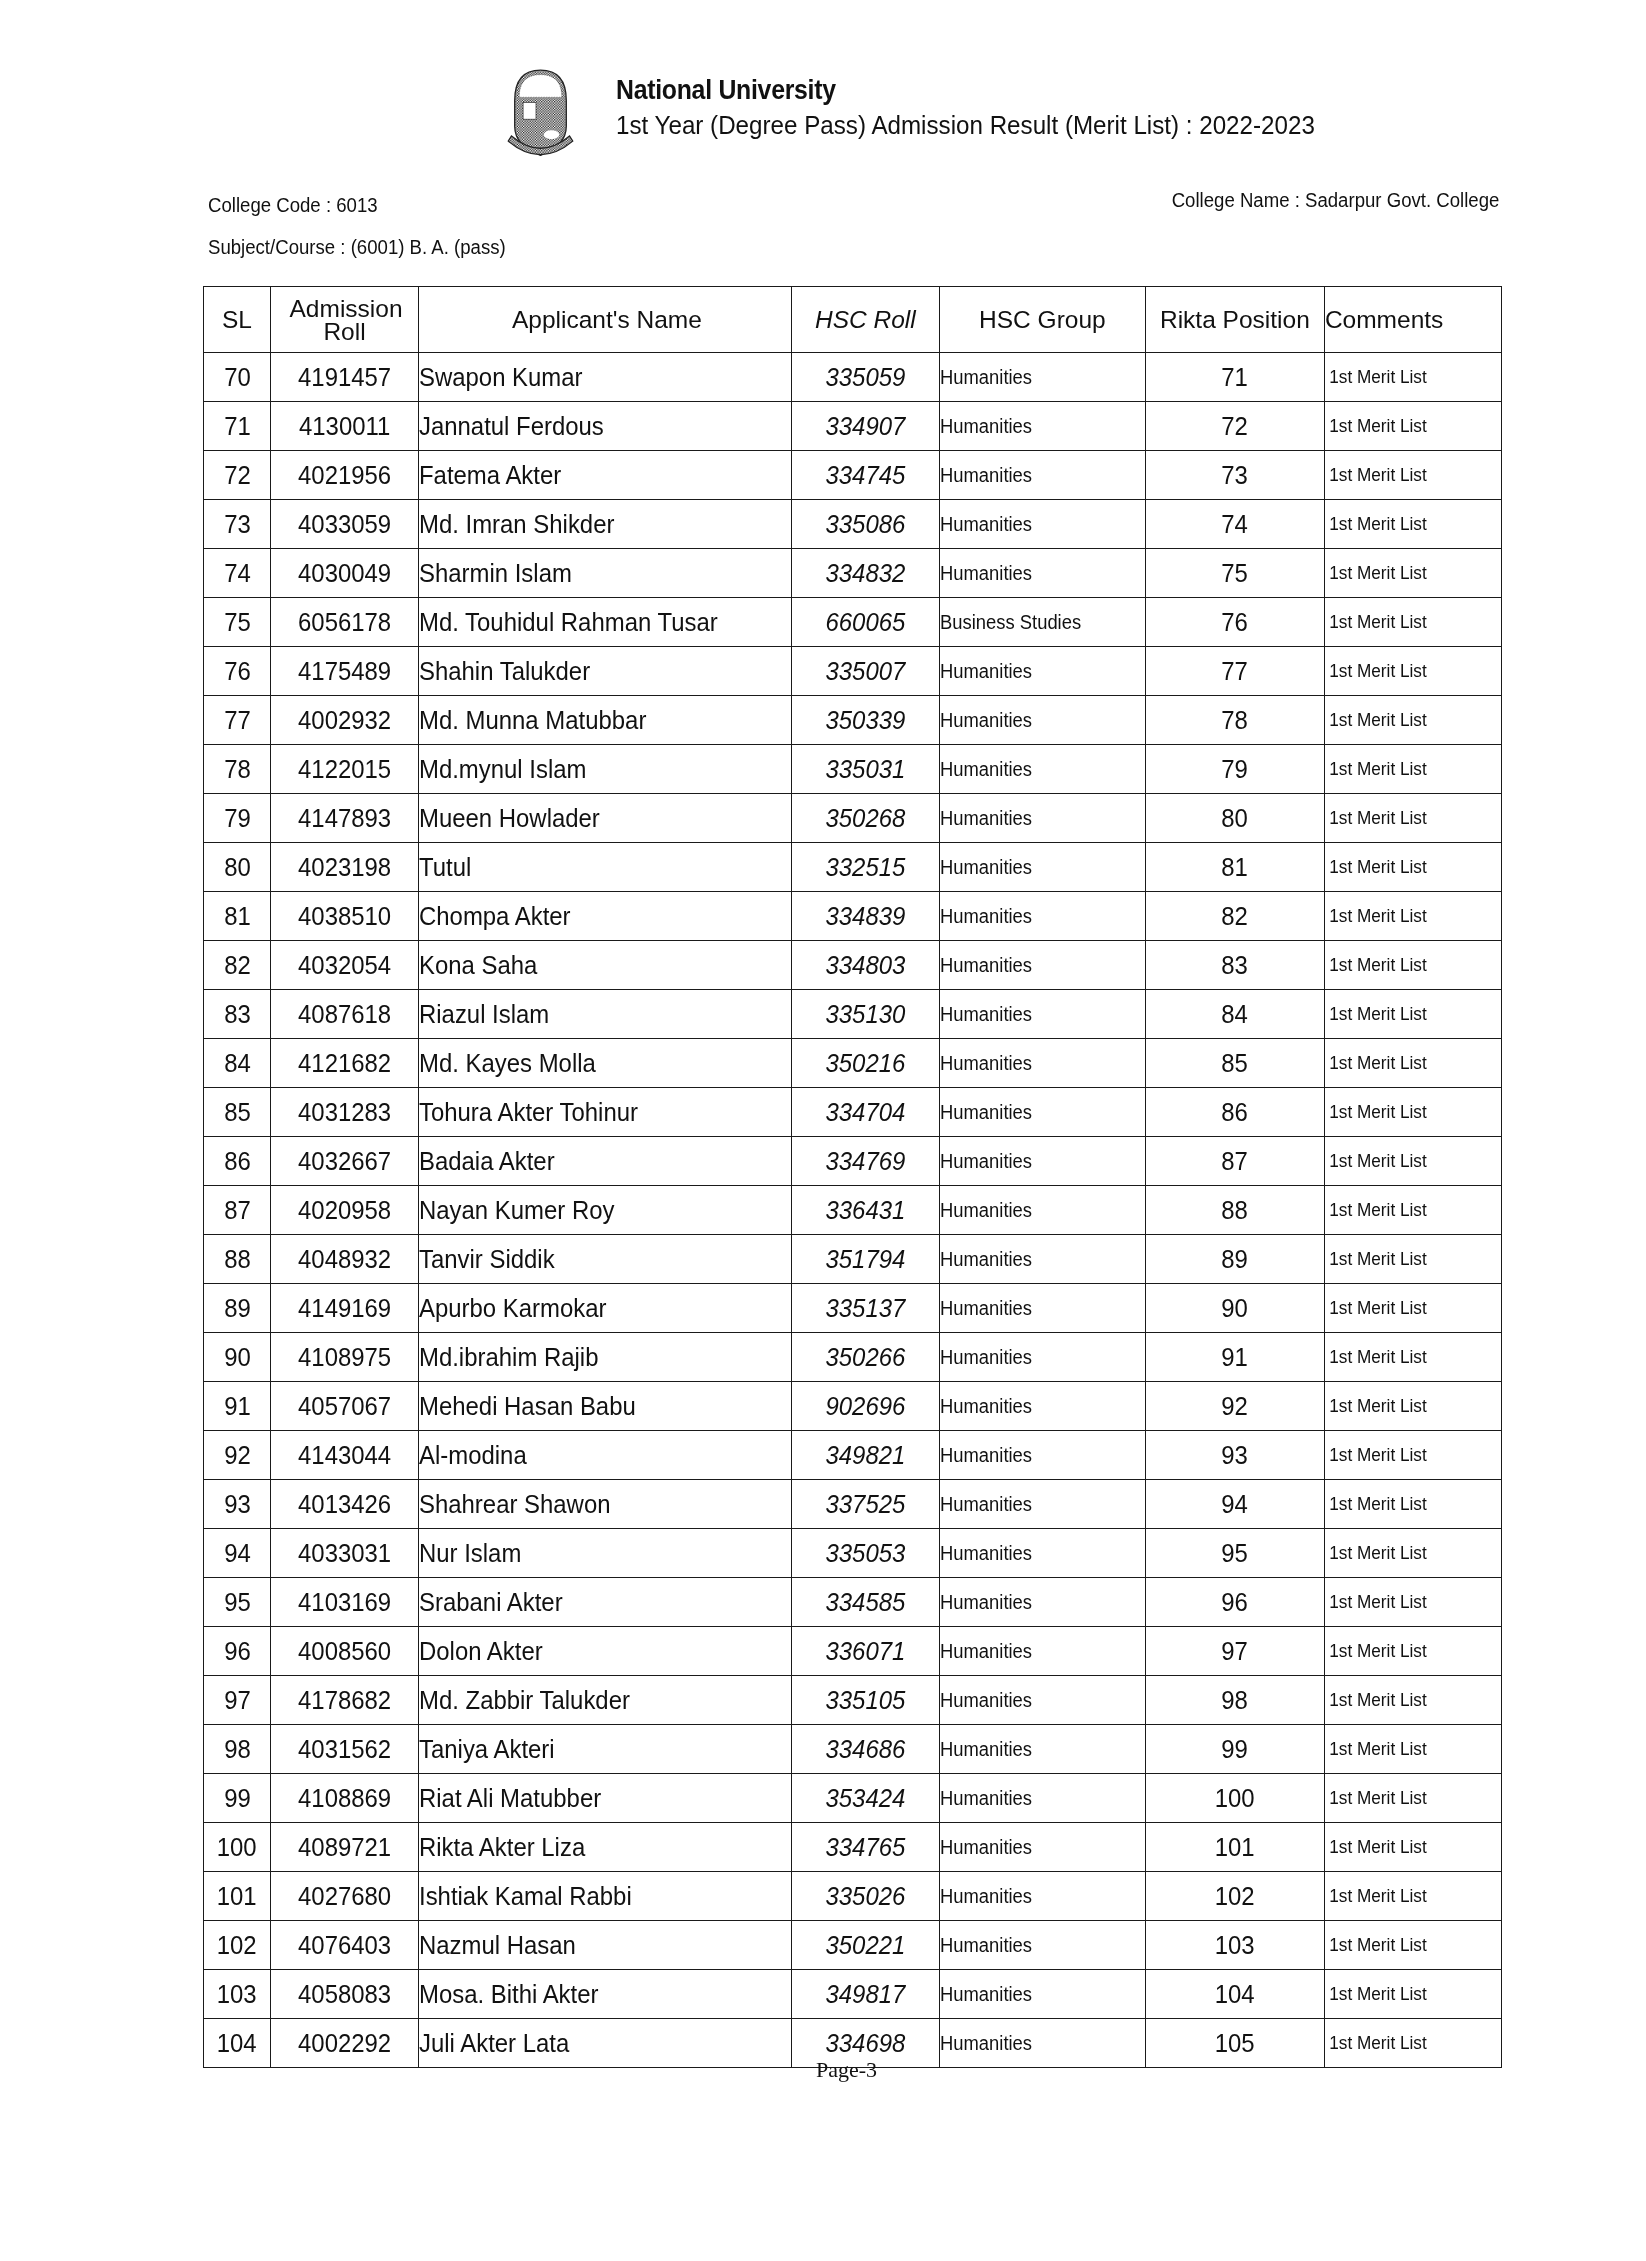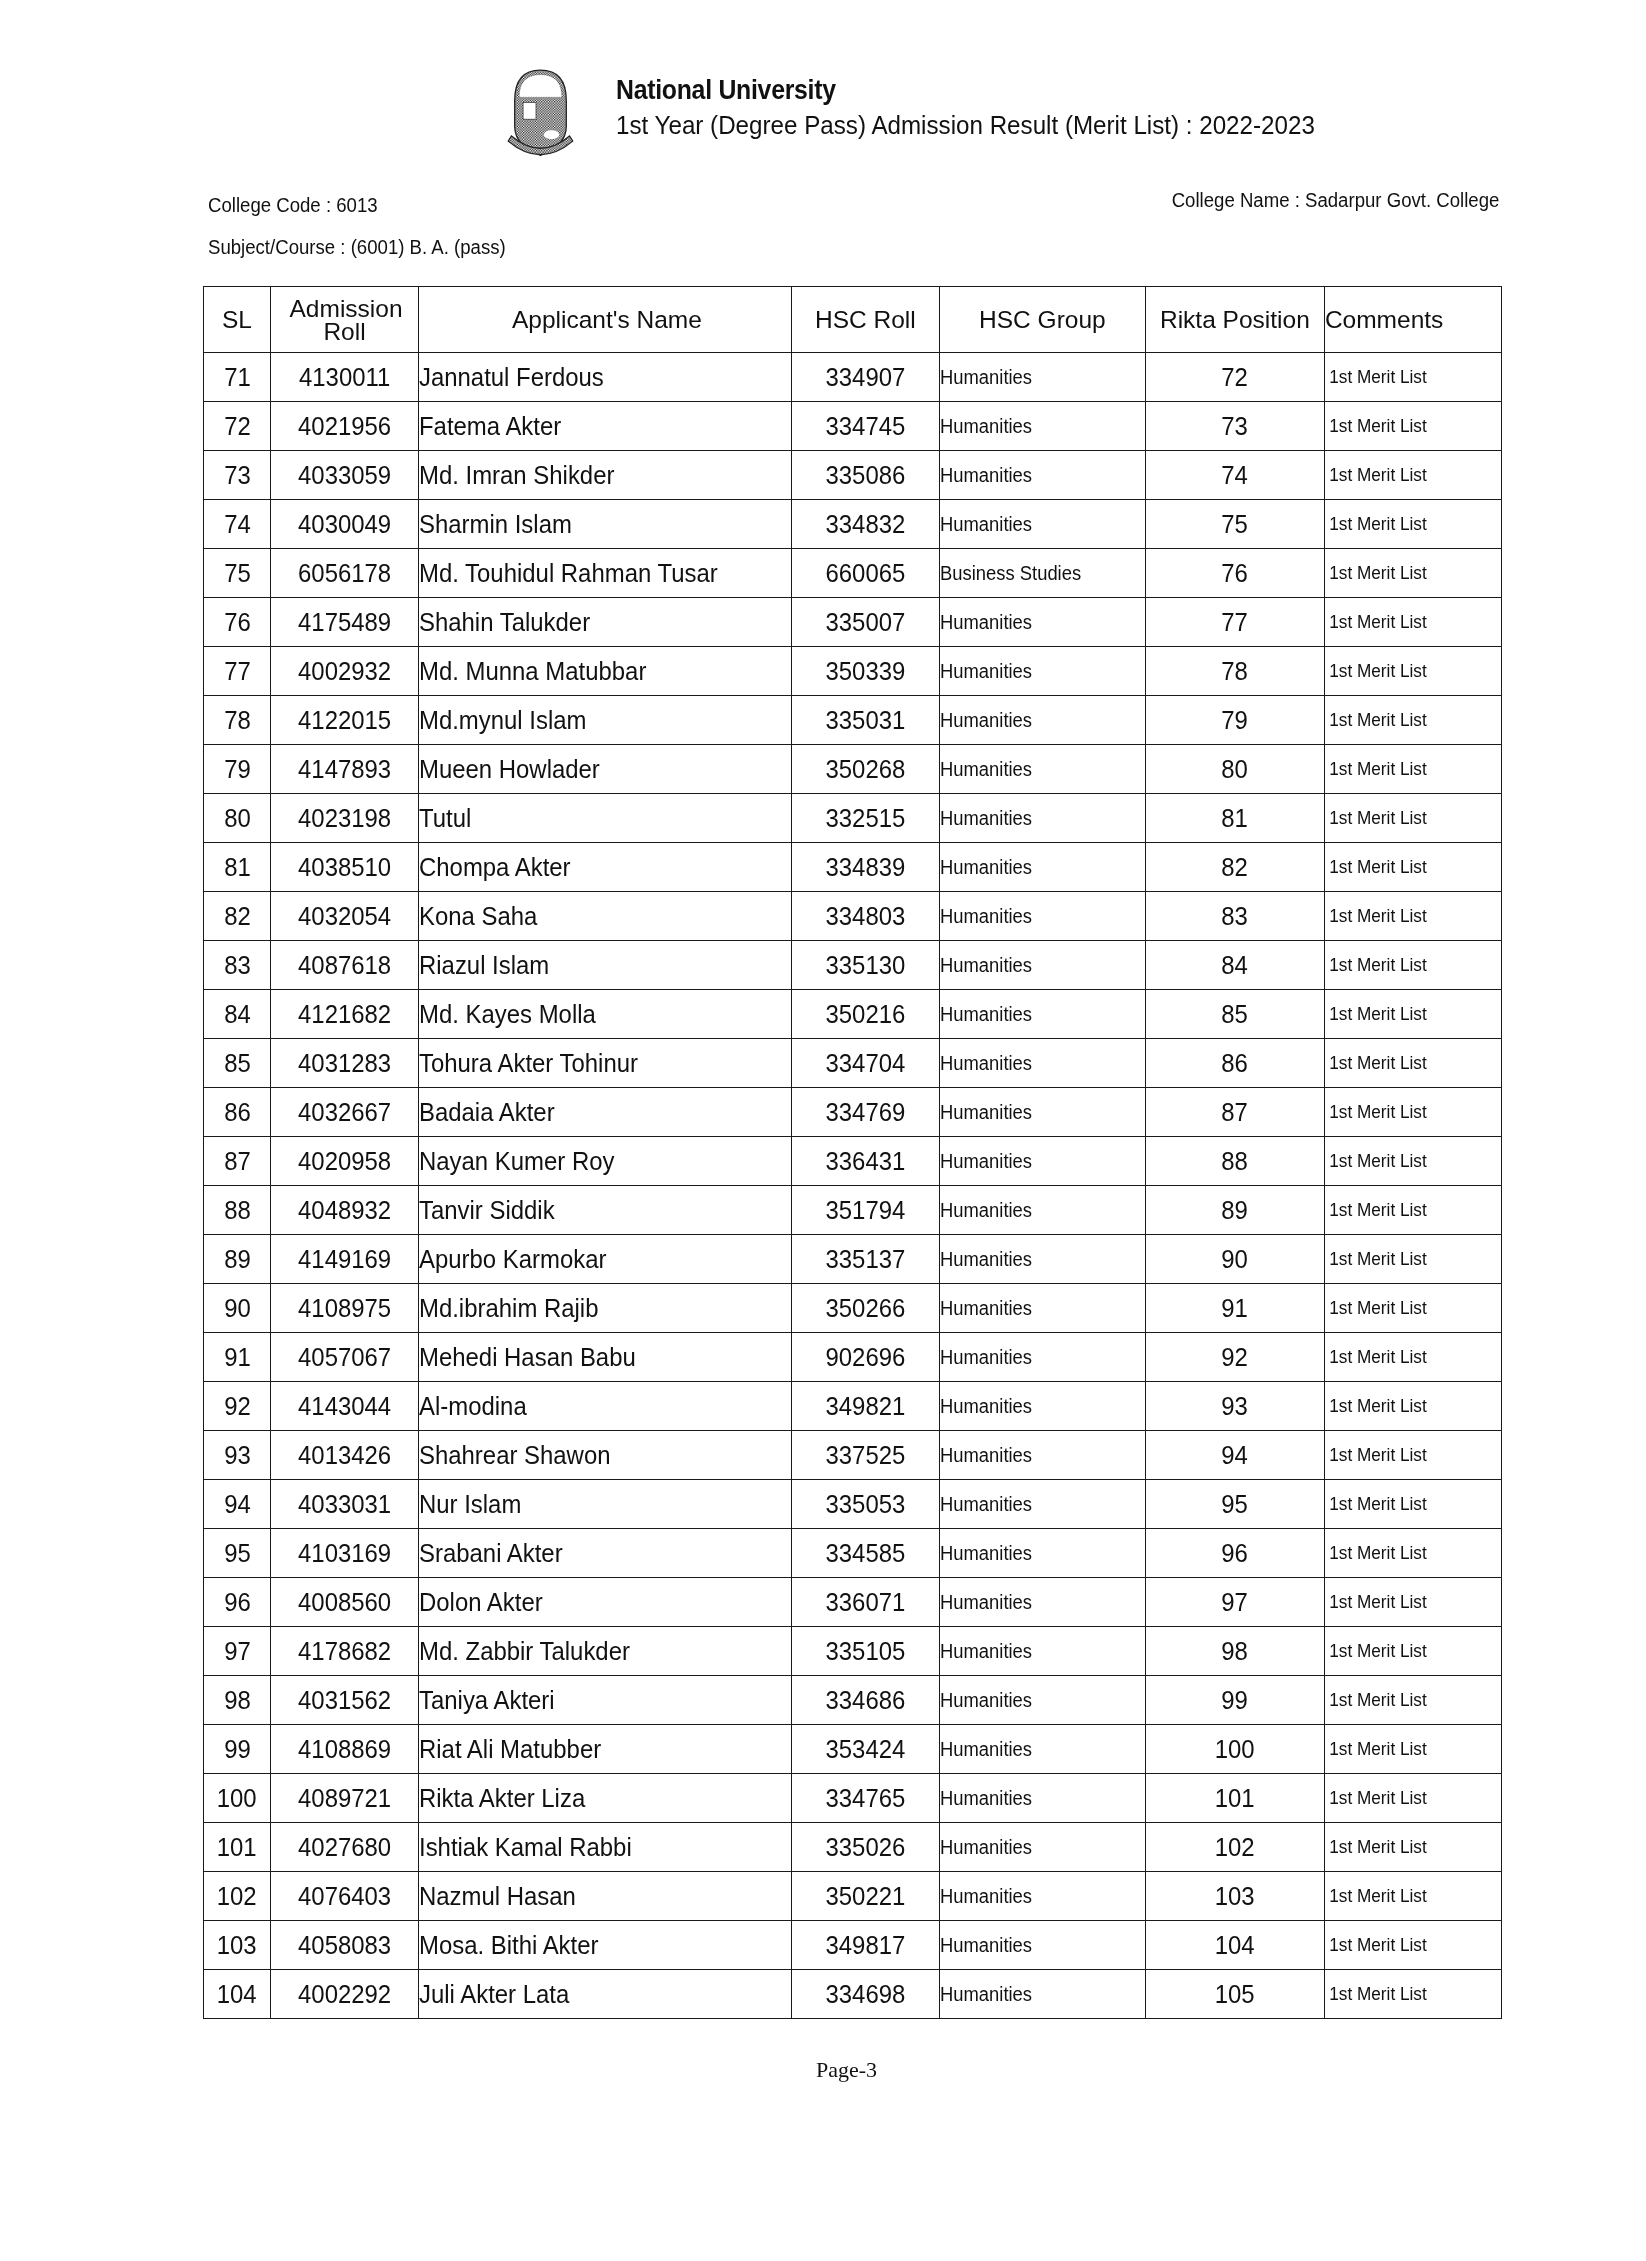"HSC Roll" th.c-hsc, td.c-hsc { font-style: none -> italic }
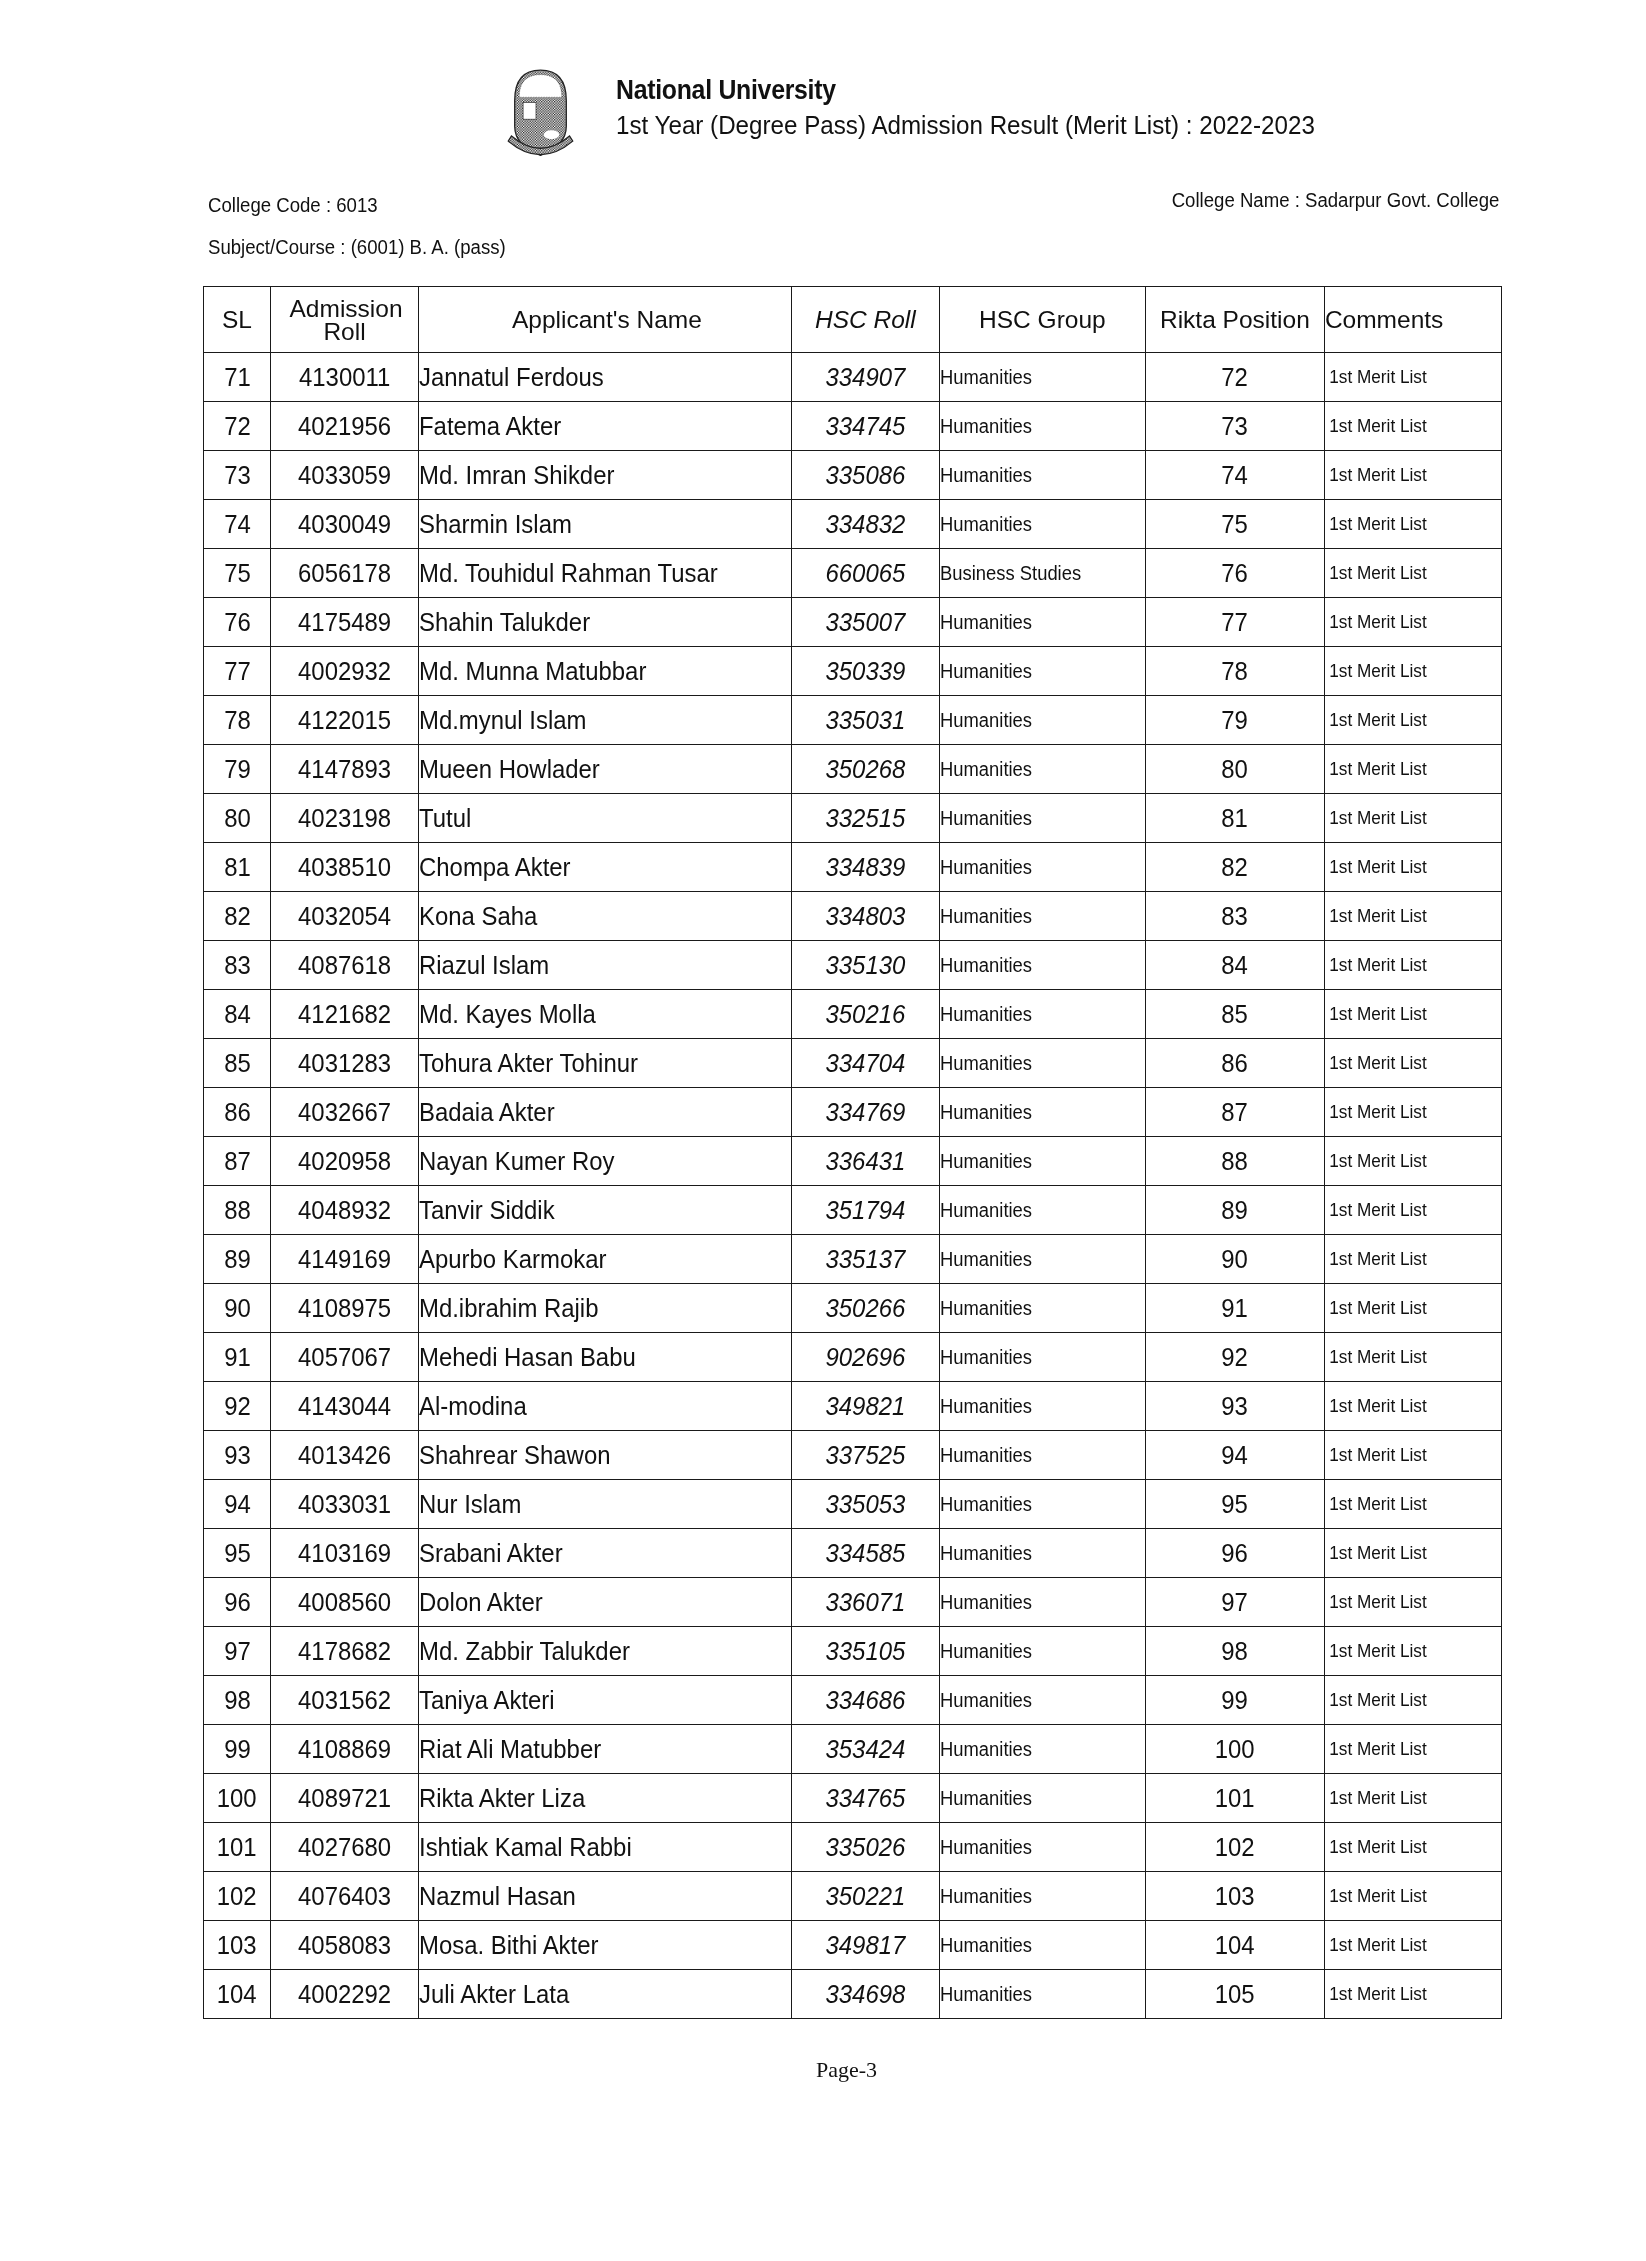"70" tr { html: none -> <tr> <td><span>70</span></td> <td><span>4191457</span></td> <td><span>Swapon Kumar</span></td> <td><span>335059</span></td> <td><span>Humanities</span></td> <td><span>71</span></td> <td><span>1st Merit List</span></td> </tr> }
